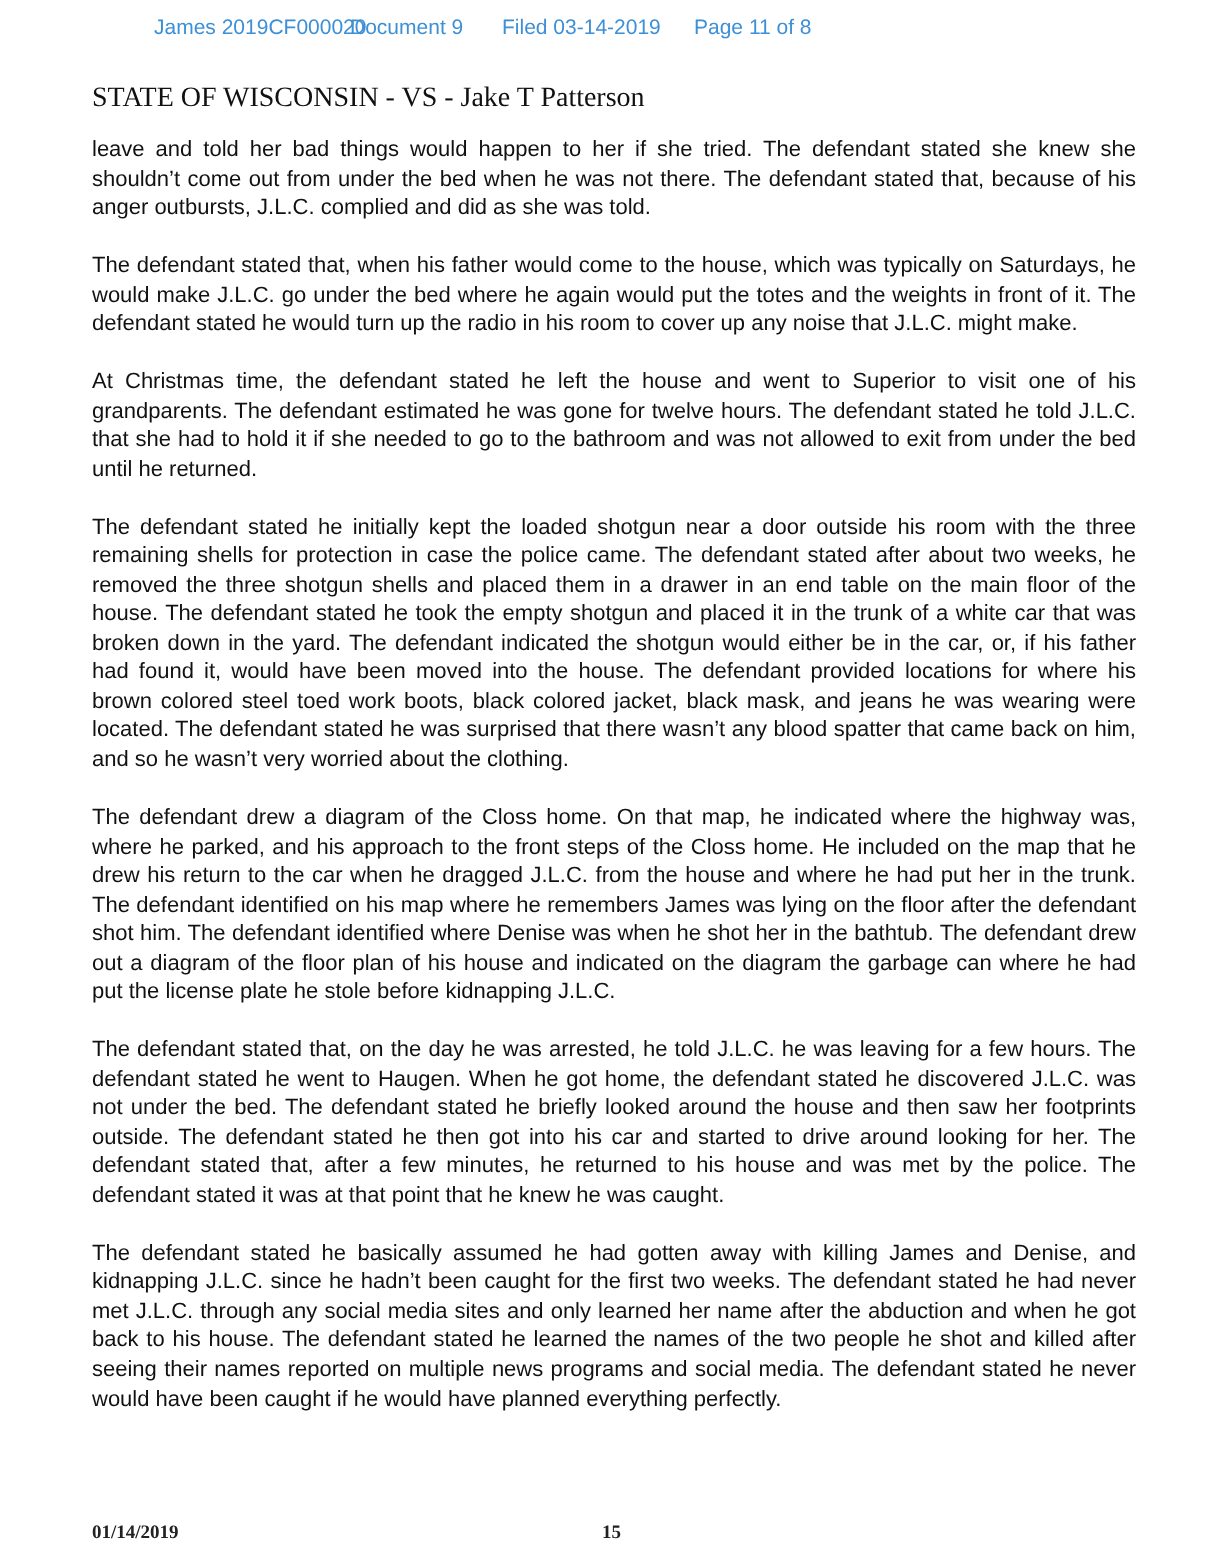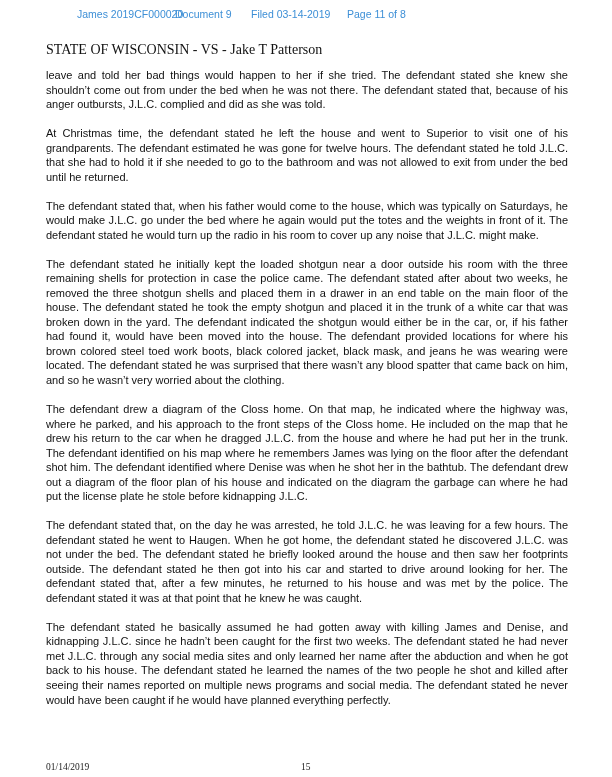"At Christmas time, the defendant" p { order: before "The defendant stated that, when" -> after "The defendant stated that, when" }
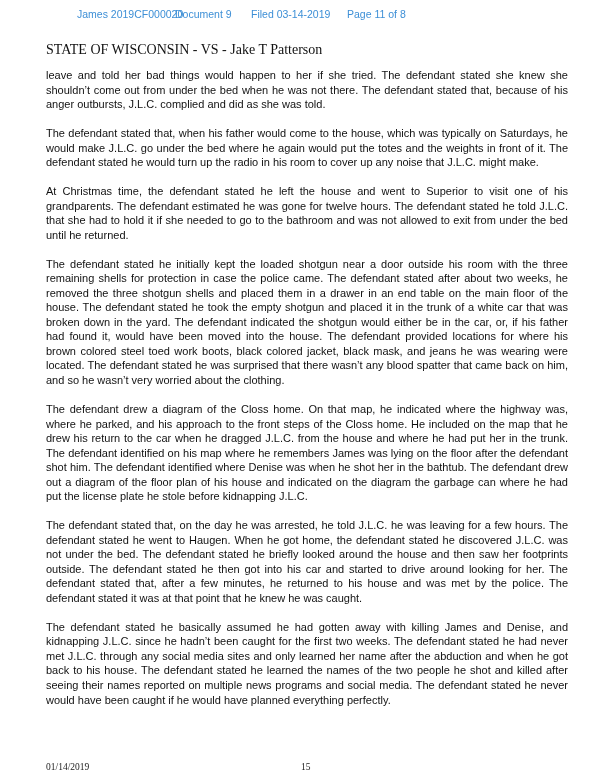"01/14/2019" .footer { font-weight: none -> bold }
